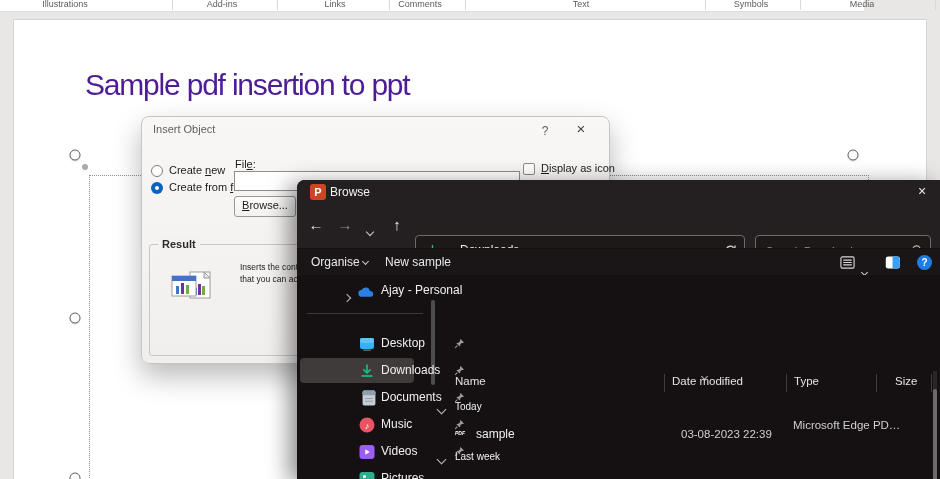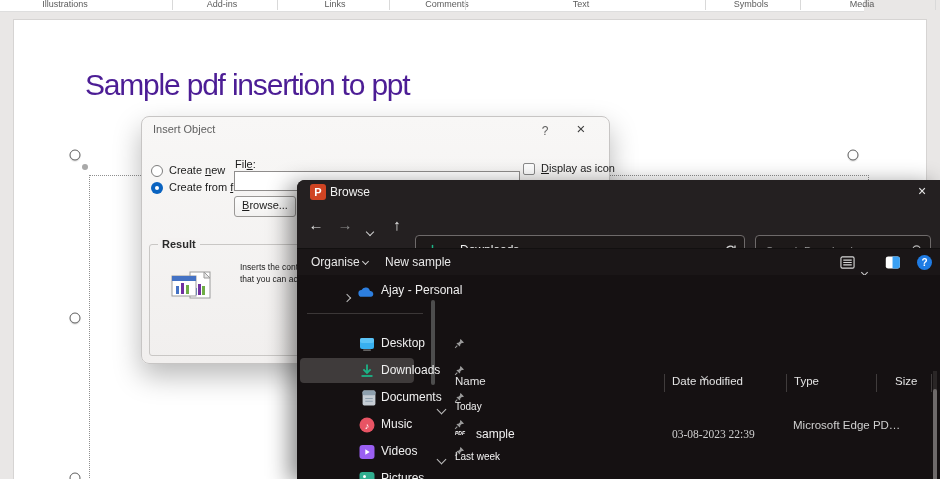"Comments" span.rib-label { left: 447px -> 420px }
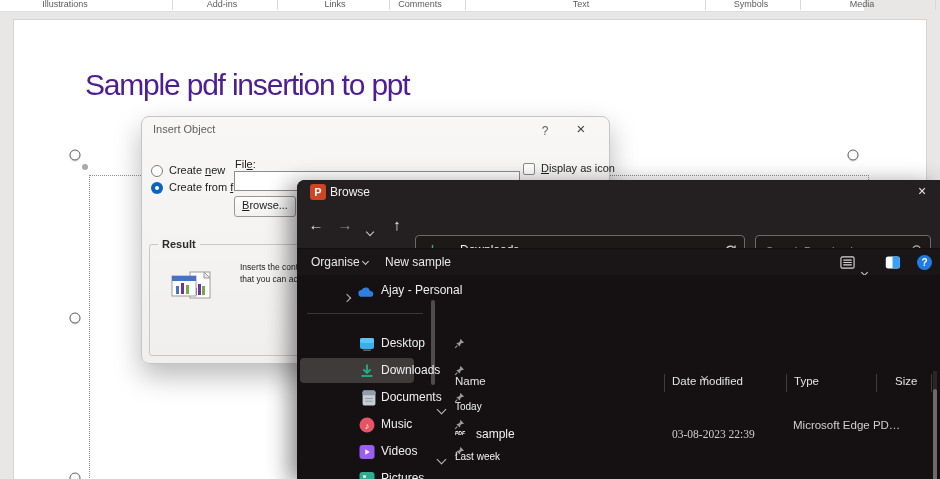"03-08-2023 22:39" .file-date { font-family: Liberation Serif, serif -> none; left: 375px -> 384px }
